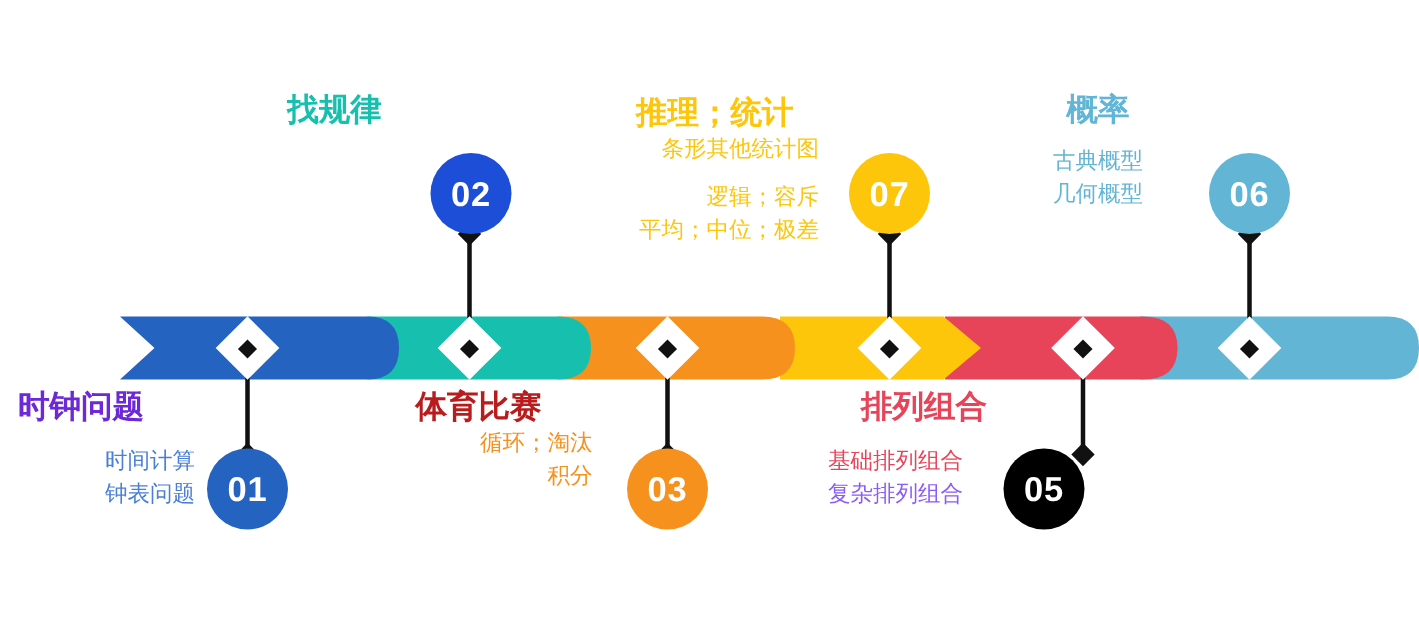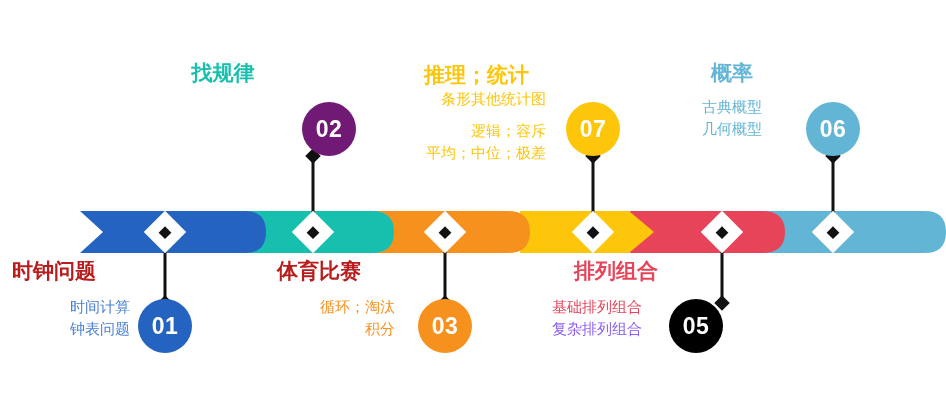"02" div.badge { background: #701a75 -> #1d4ed8; left: 329px -> 314px }
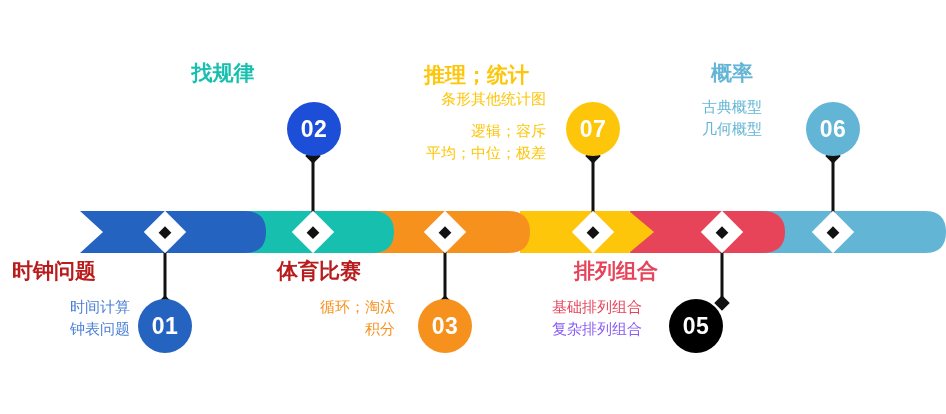"时钟问题" div.title { color: #b91c1c -> #6d28d9 }
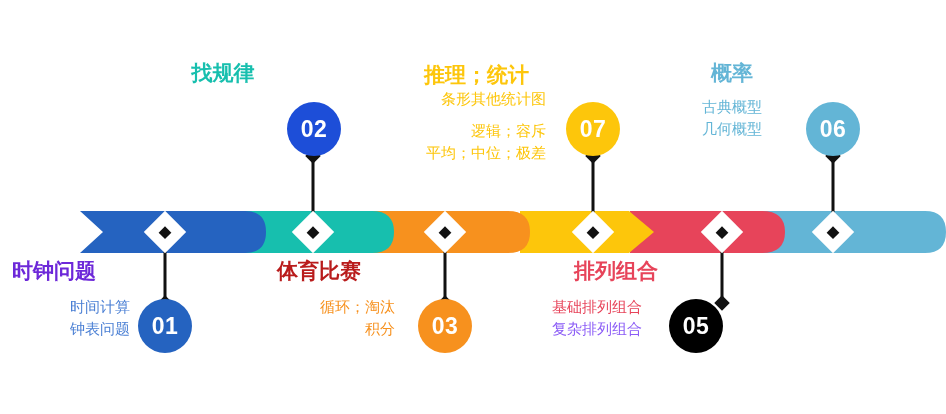"循环；淘汰" div.sub { margin-top: 12px -> none }
